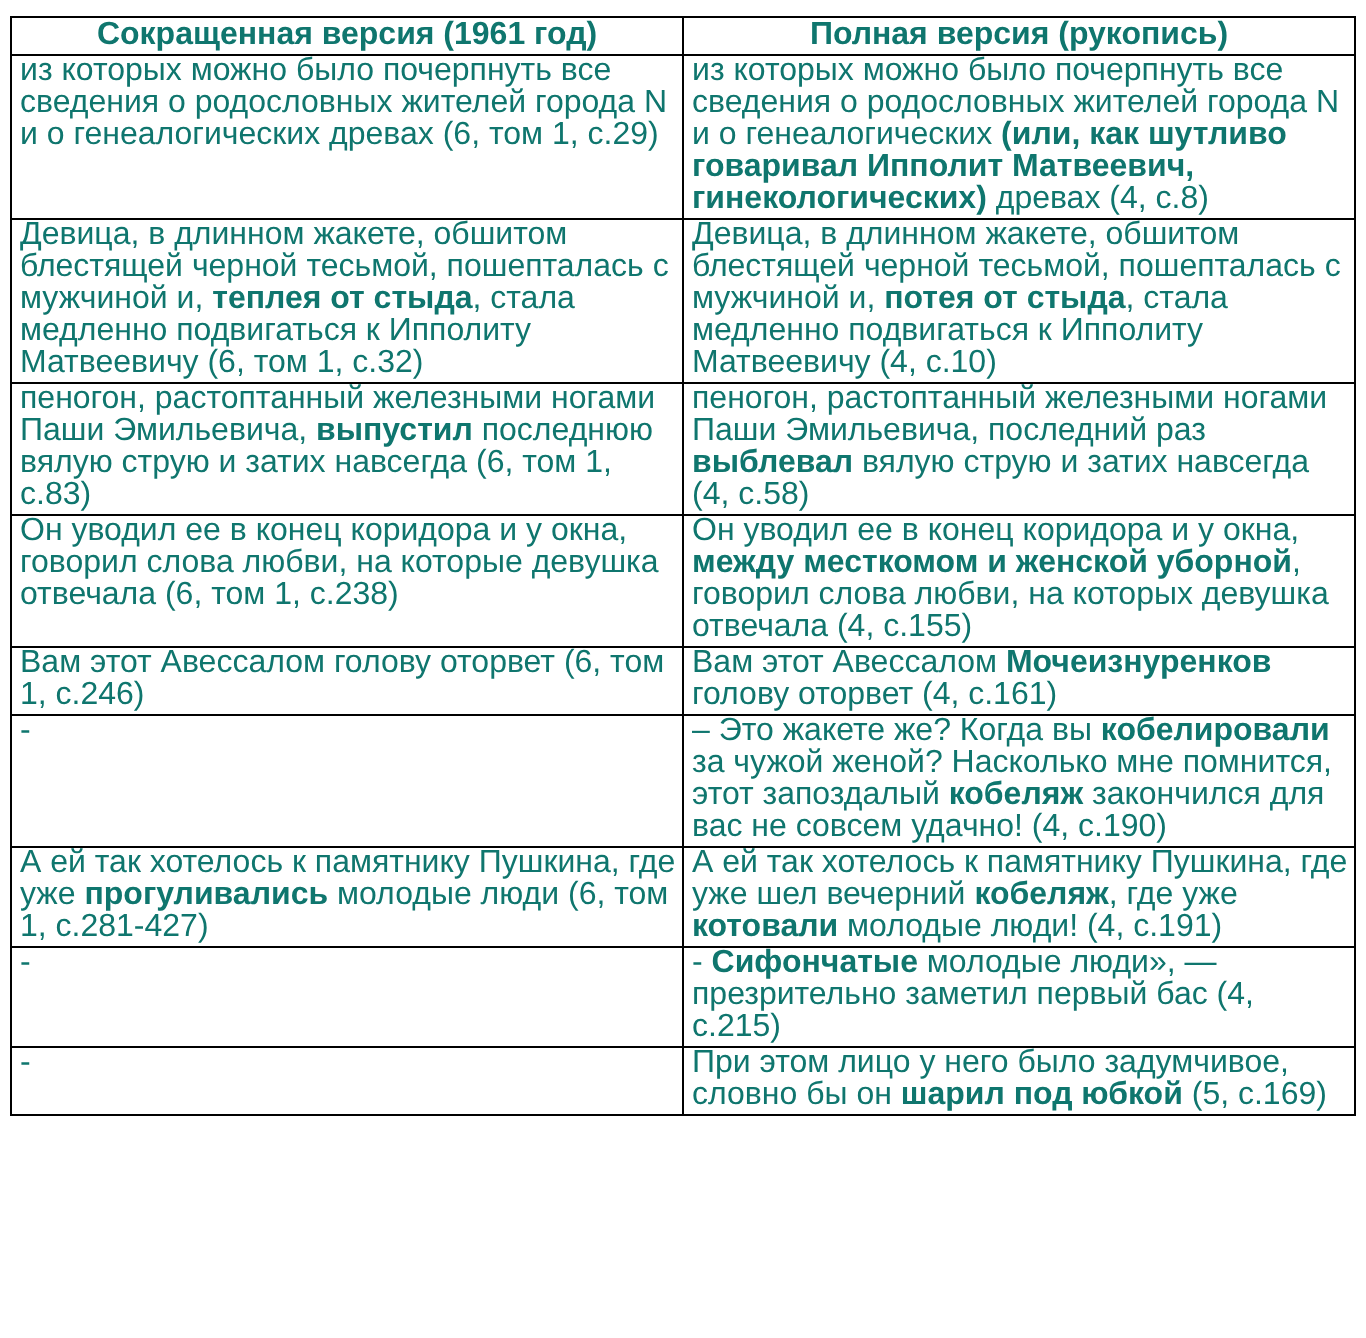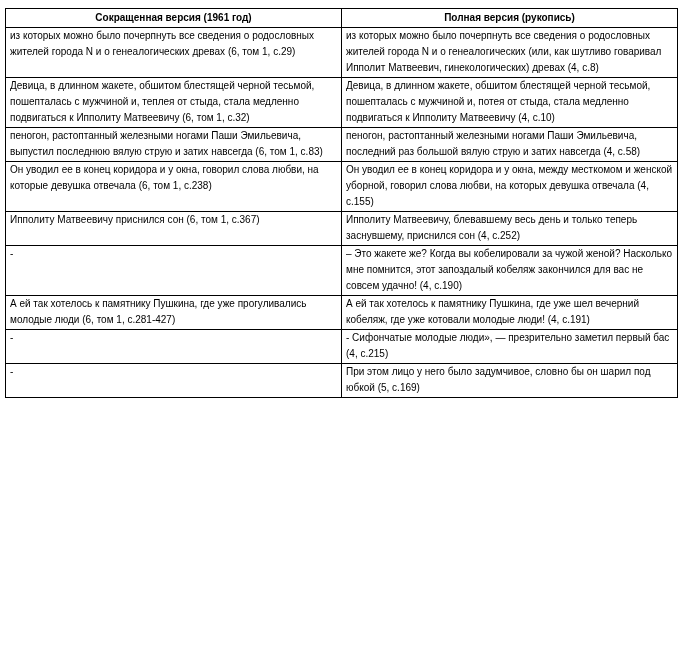"Сокращенная версия (1961 год)" .tbl { color: #000000 -> #0f766e; font-size: 10px -> 16px }
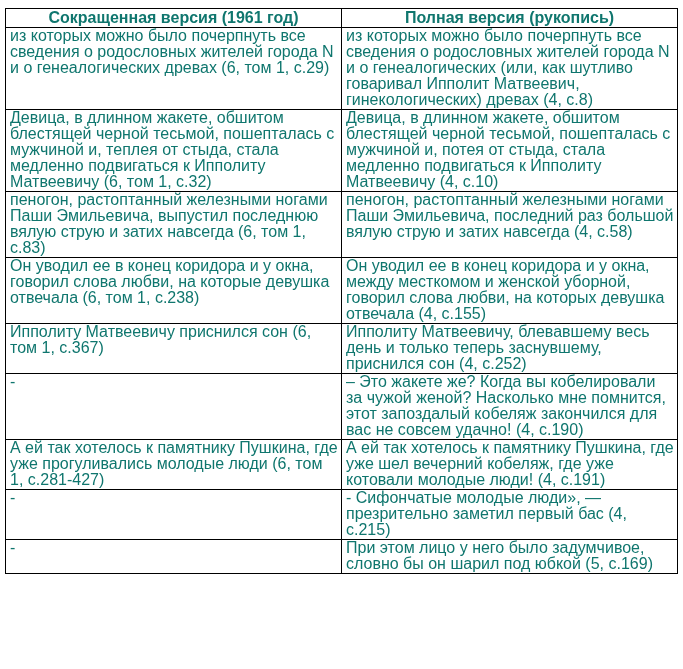"(или, как шутливо говаривал Ипполит" .tbl b { font-weight: normal -> bold }
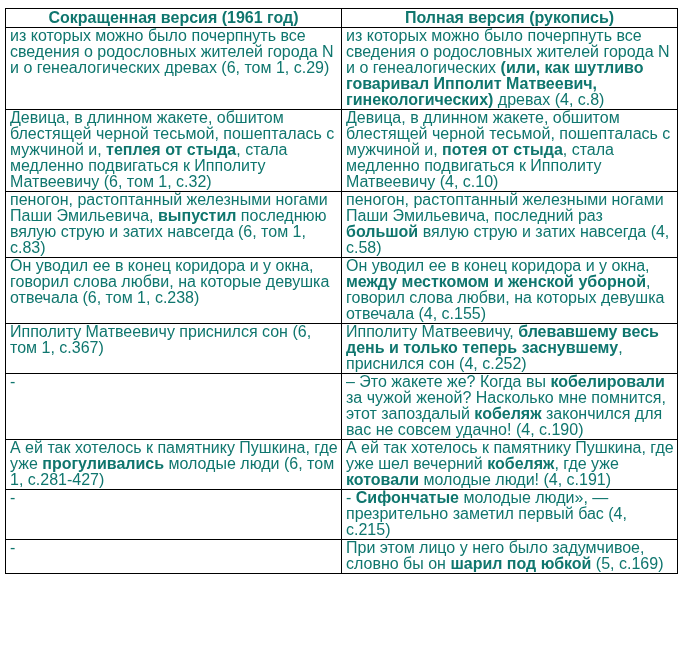"большой" b { text: большой -> выблевал }
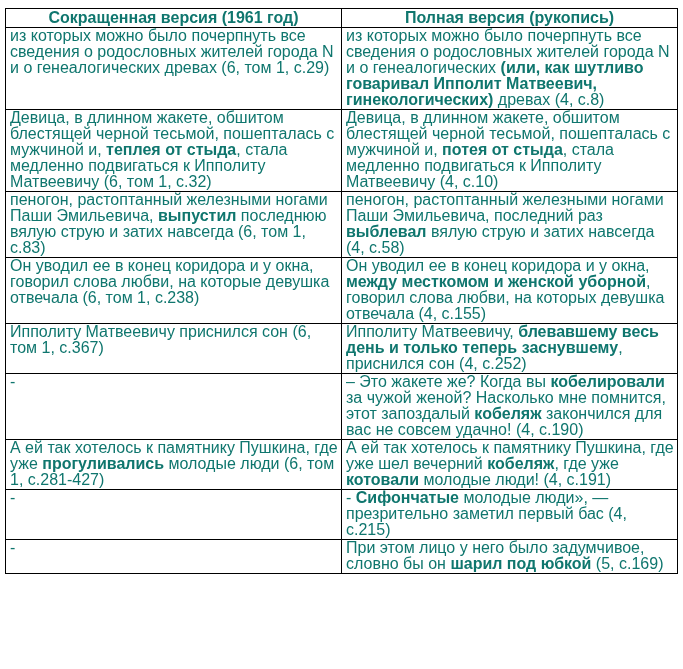"Вам этот Авессалом голову оторвет" tr { html: none -> <tr> <td><span>Вам этот Авессалом голову оторвет (6, том 1, с.246)</span></td> <td><span>Вам этот Авессалом </span><b>Мочеизнуренков</b><span> голову оторвет (4, с.161)</span></td> </tr> }
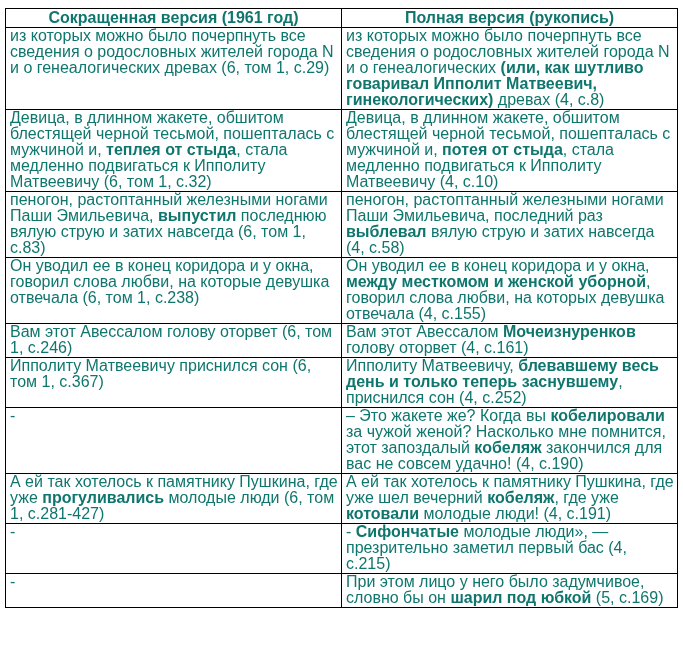"Ипполиту Матвеевичу приснился сон (6," tr { html: <tr> <td><span>Ипполиту Матвеевичу приснился сон (6, том 1, с.367)</span></td> <td><span>Ипполиту Матвеевичу, </span><b>блевавшему весь день и только теперь заснувшему</b><span>, приснился сон (4, с.252)</span></td> </tr> -> none }
